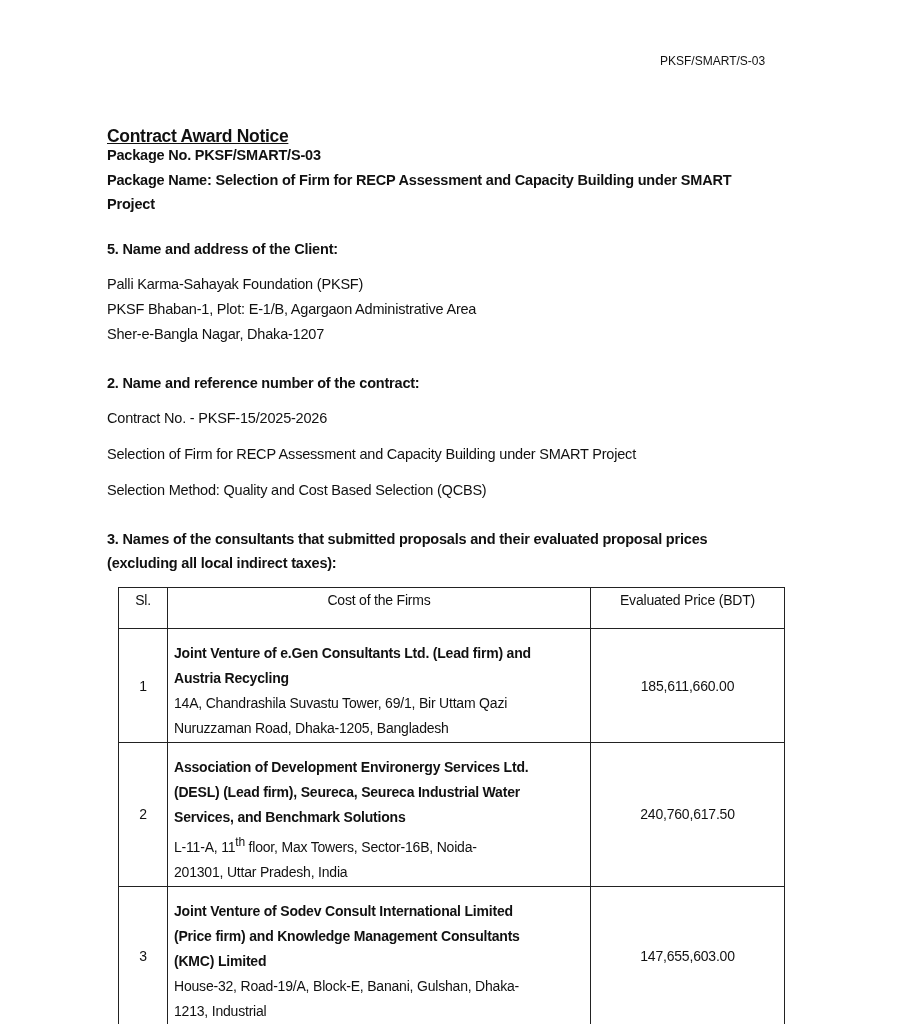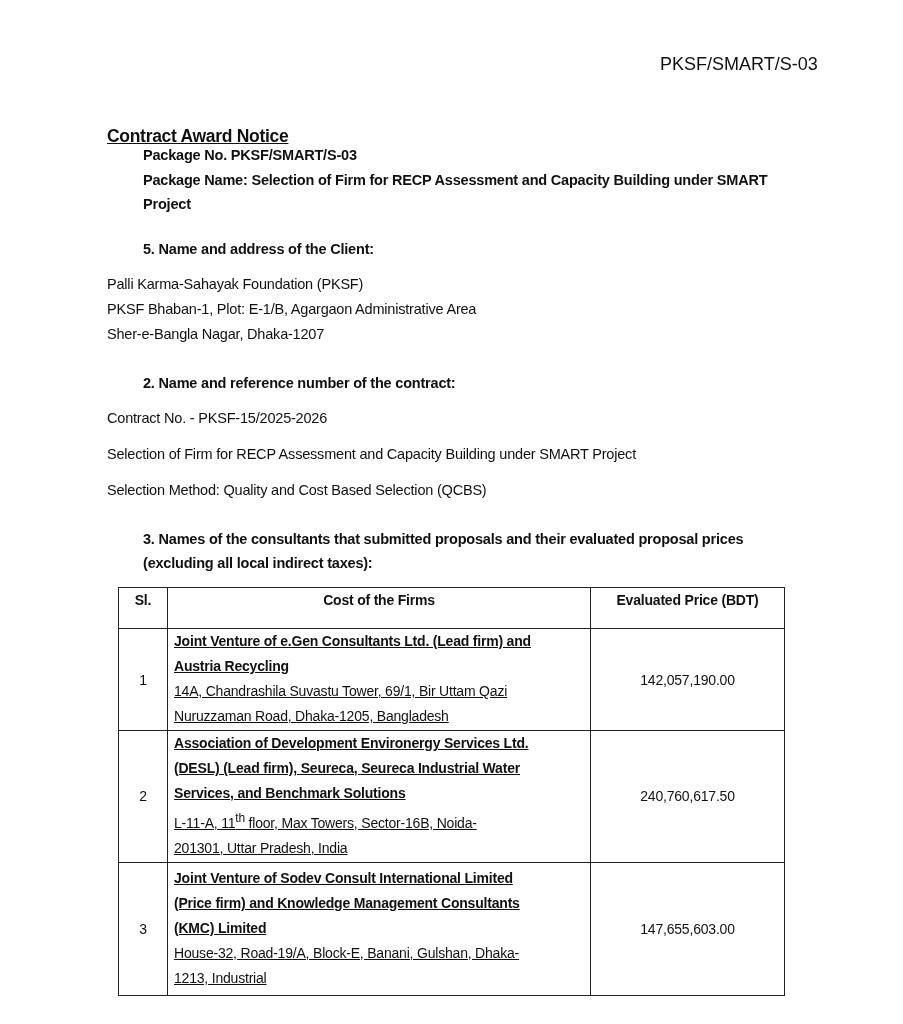"PKSF/SMART/S-03" .ref { font-size: 18px -> 12px }
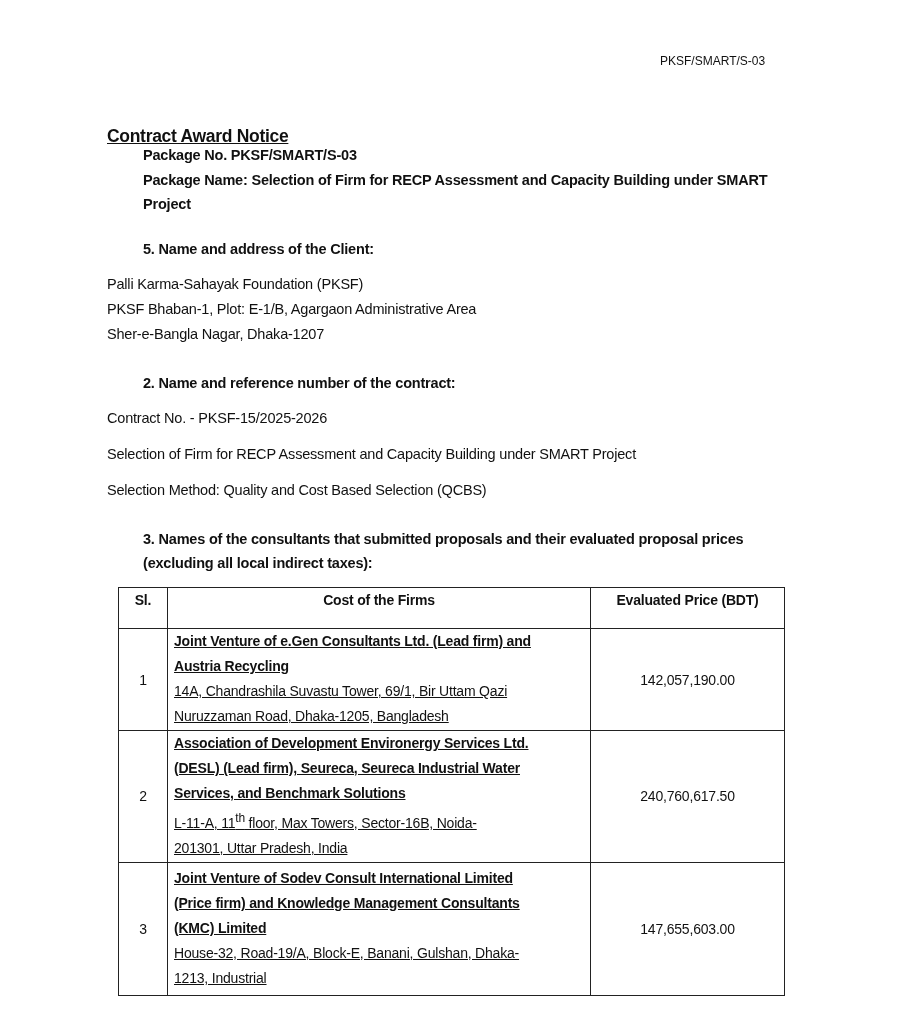"Package No. PKSF/SMART/S-03" .b { margin-left: 36px -> none }
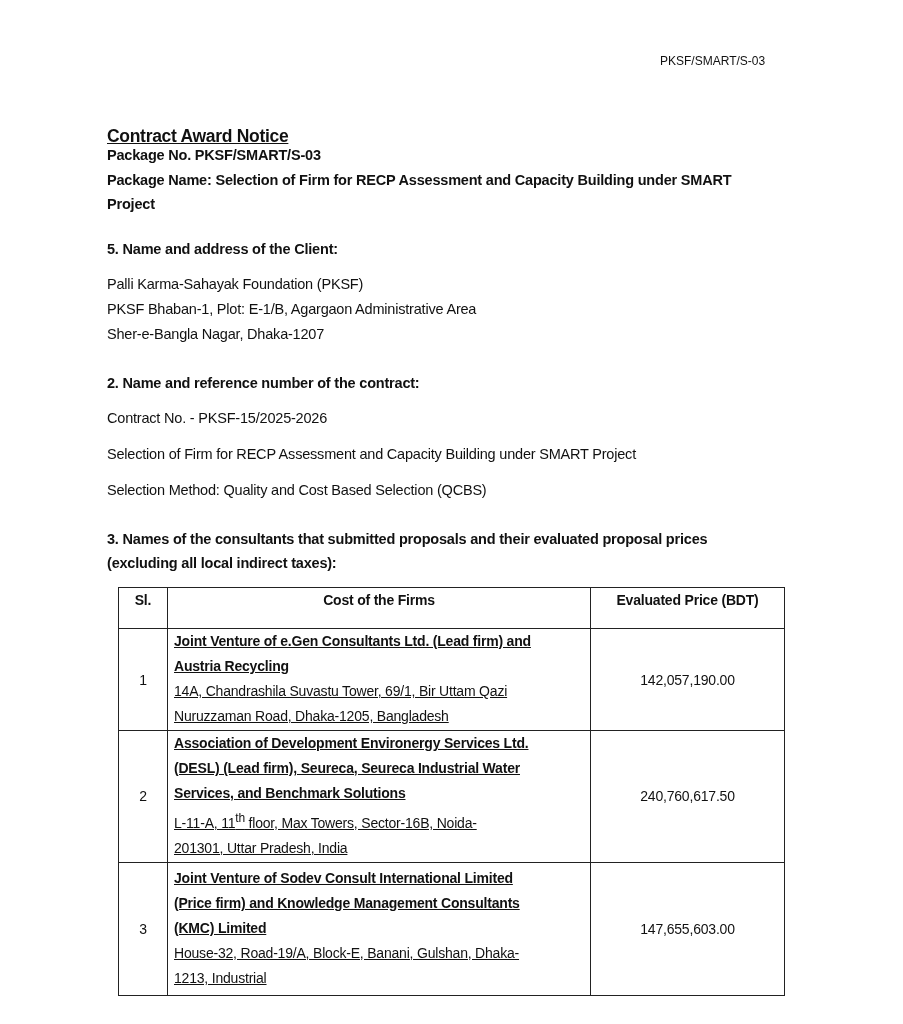"Sl." th { font-weight: bold -> normal }
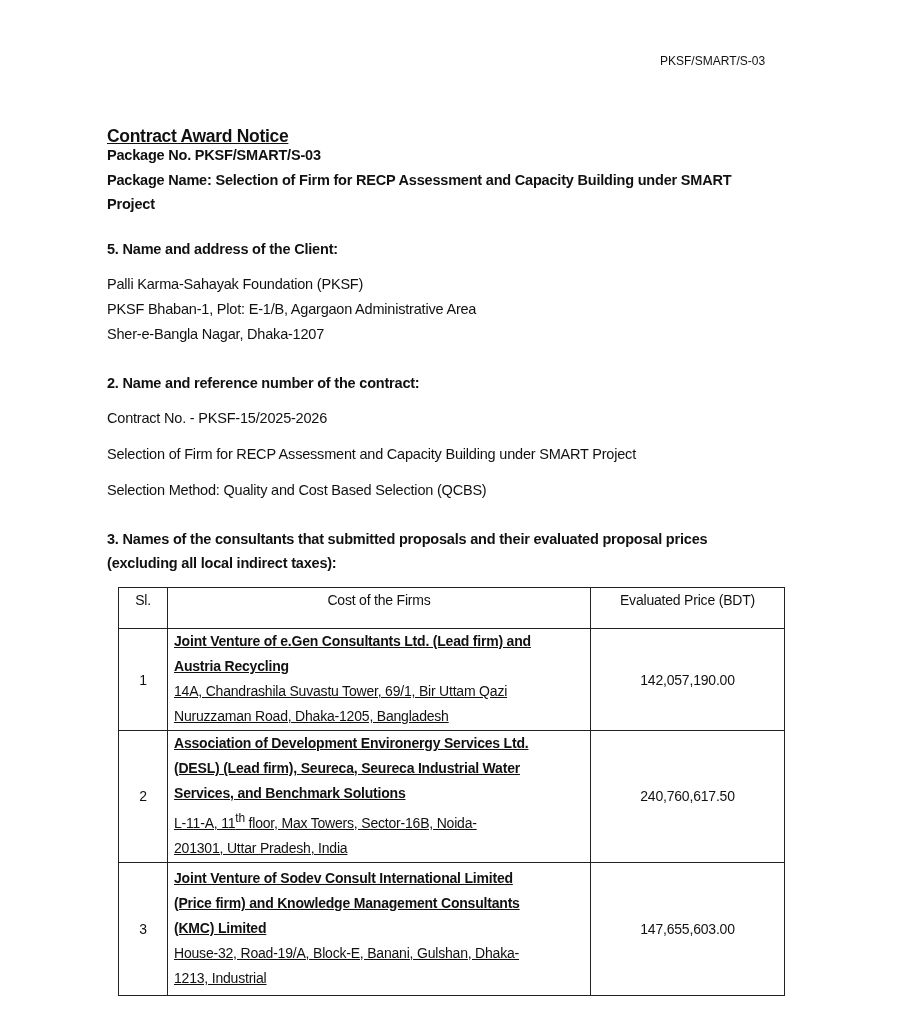"Joint Venture of e.Gen Consultants" td.firm { padding-top: 0 -> 12px; text-decoration: underline -> none }
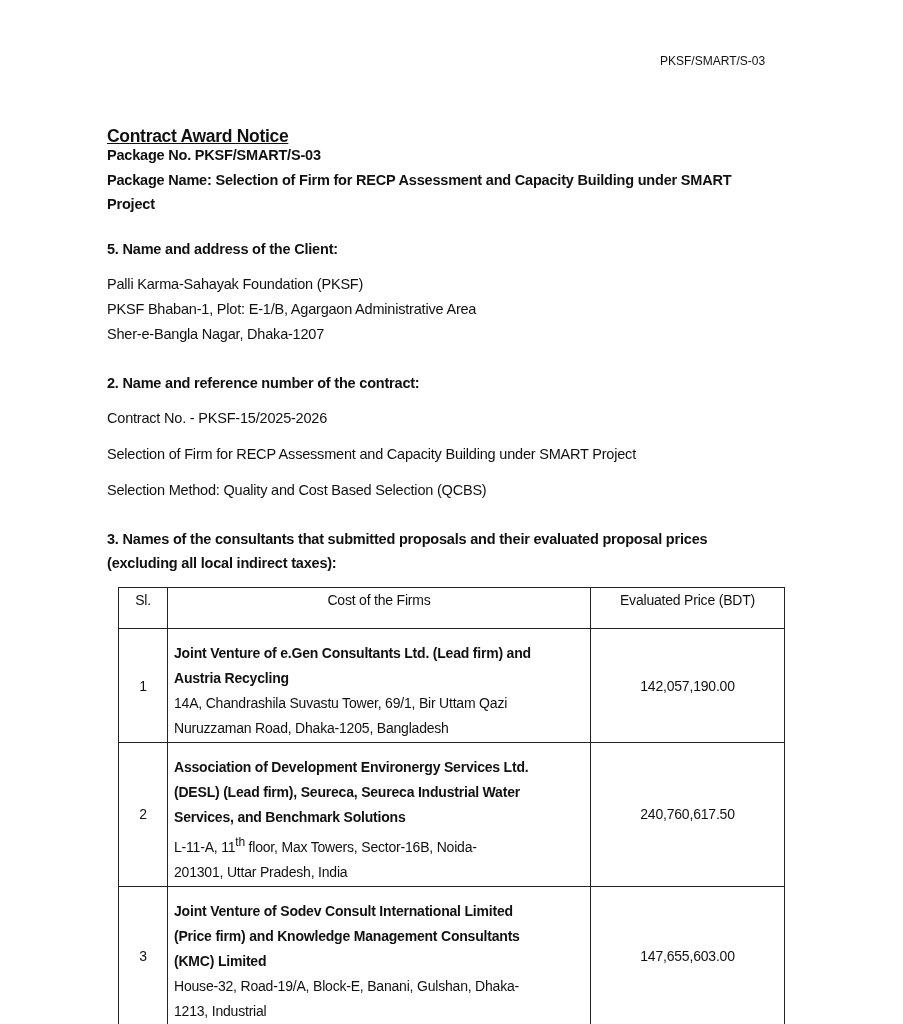"142,057,190.00" td.price { text: 142,057,190.00 -> 185,611,660.00 }
